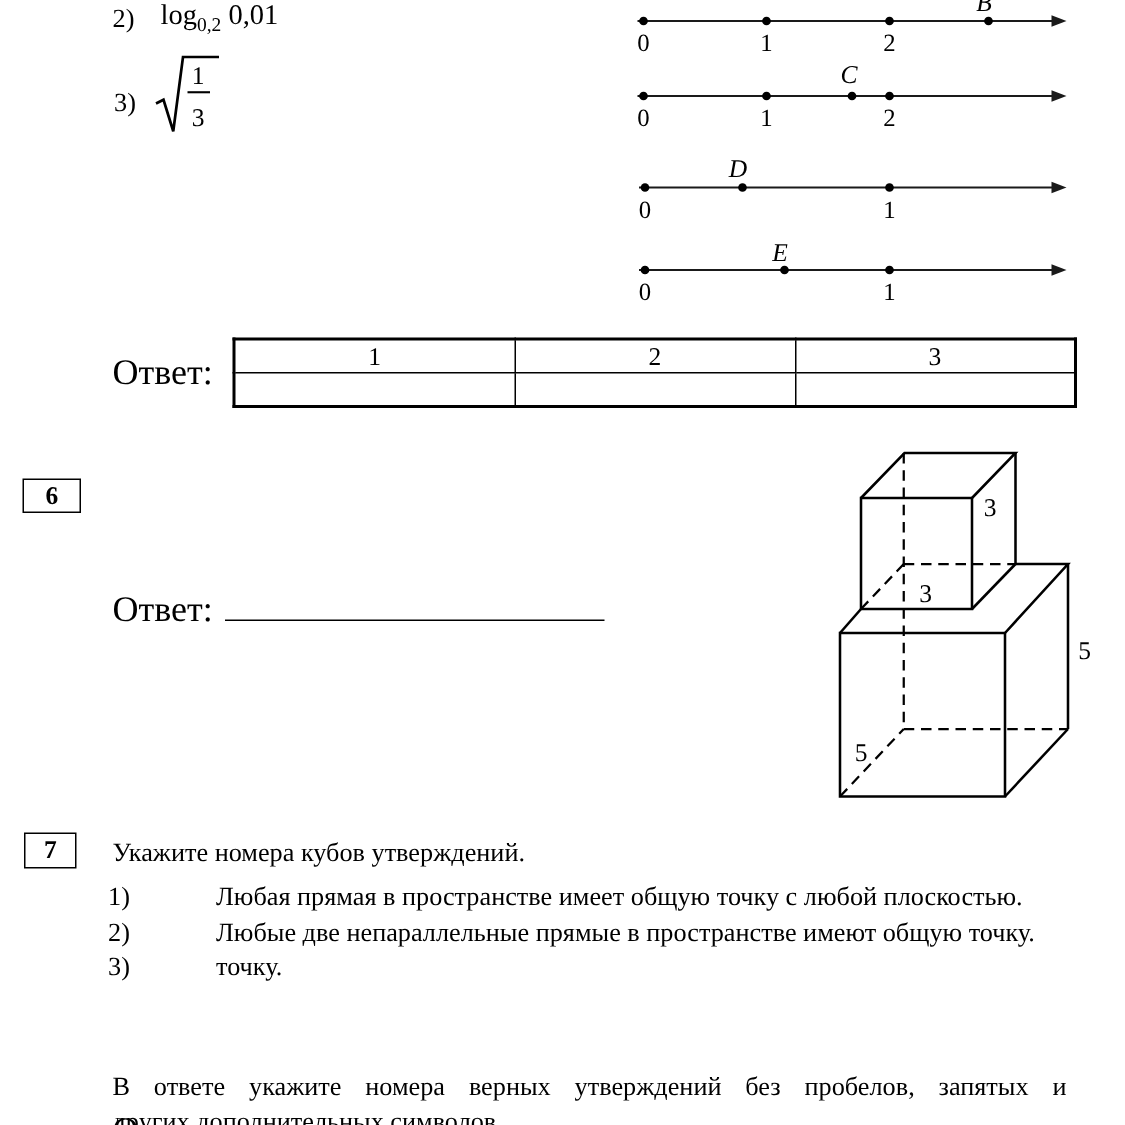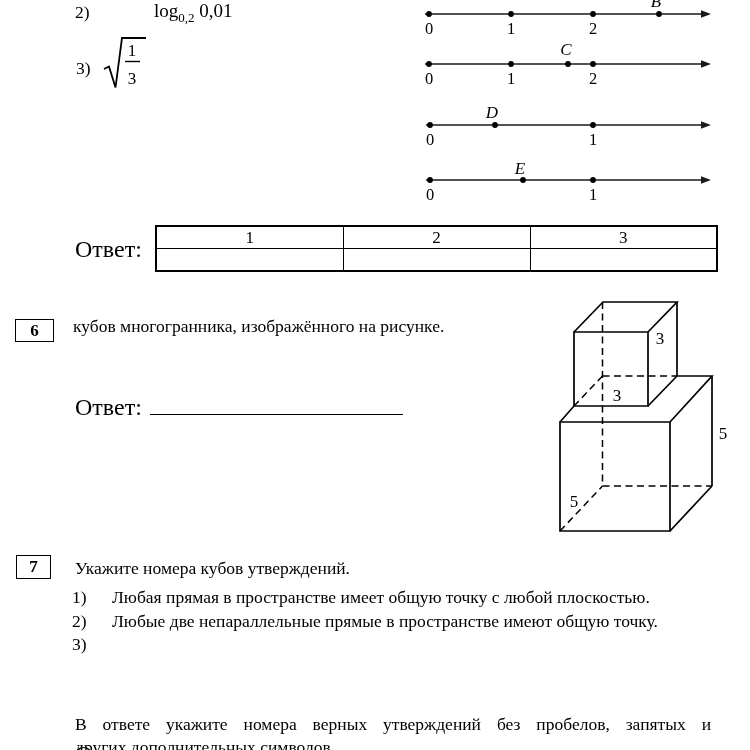"log0,2 0,01" .formula-log { margin-left: 47px -> none }
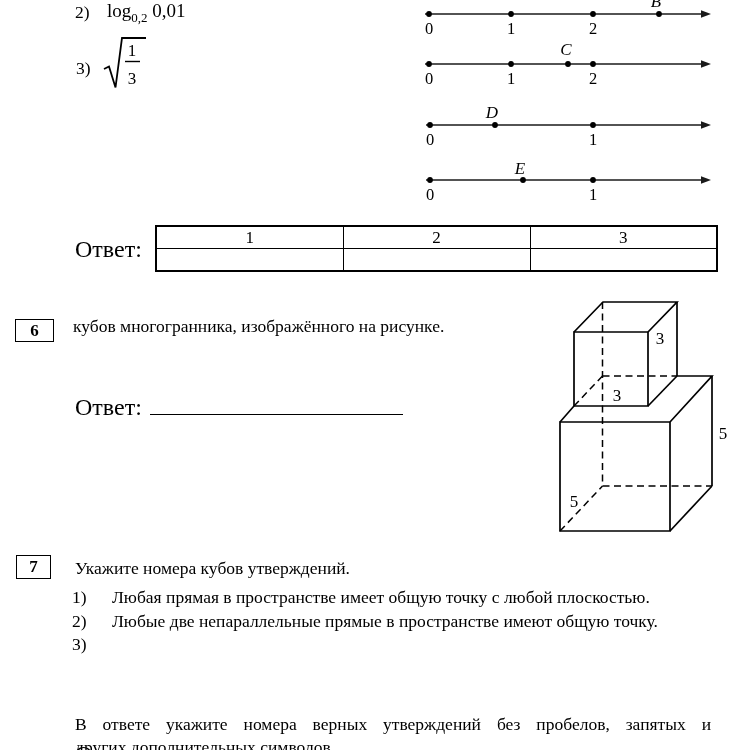"кубов многогранника, изображённого на" div { html: <div>кубов многогранника, изображённого на рисунке.</div> -> none }
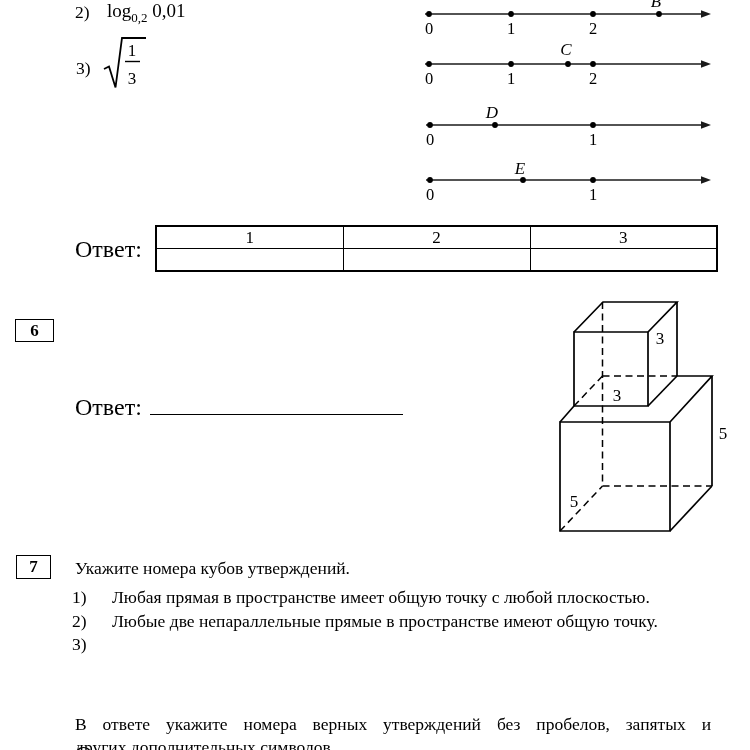"Любая прямая в пространстве имеет" .item-text { margin-left: none -> 32px }
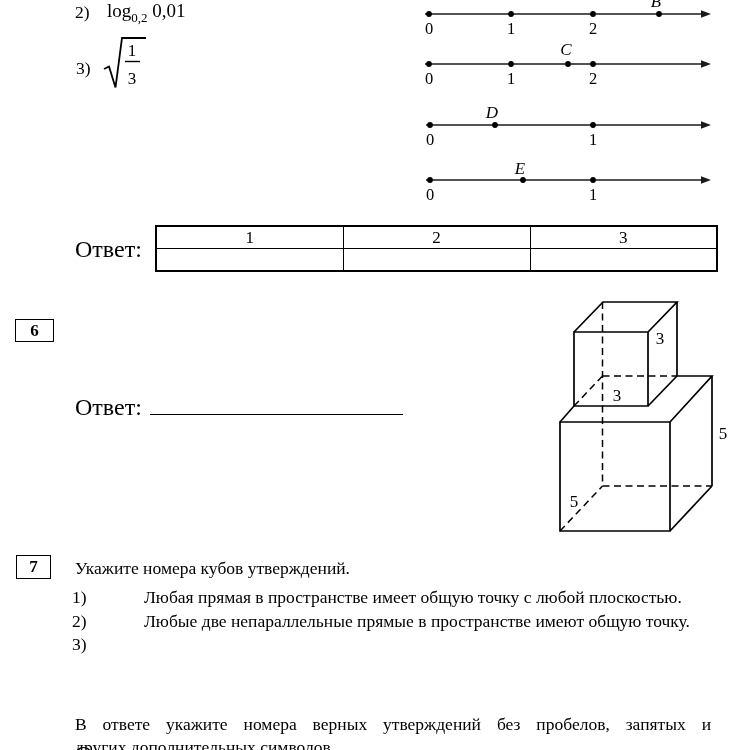"точку." div { html: none -> <div>точку.</div> }
